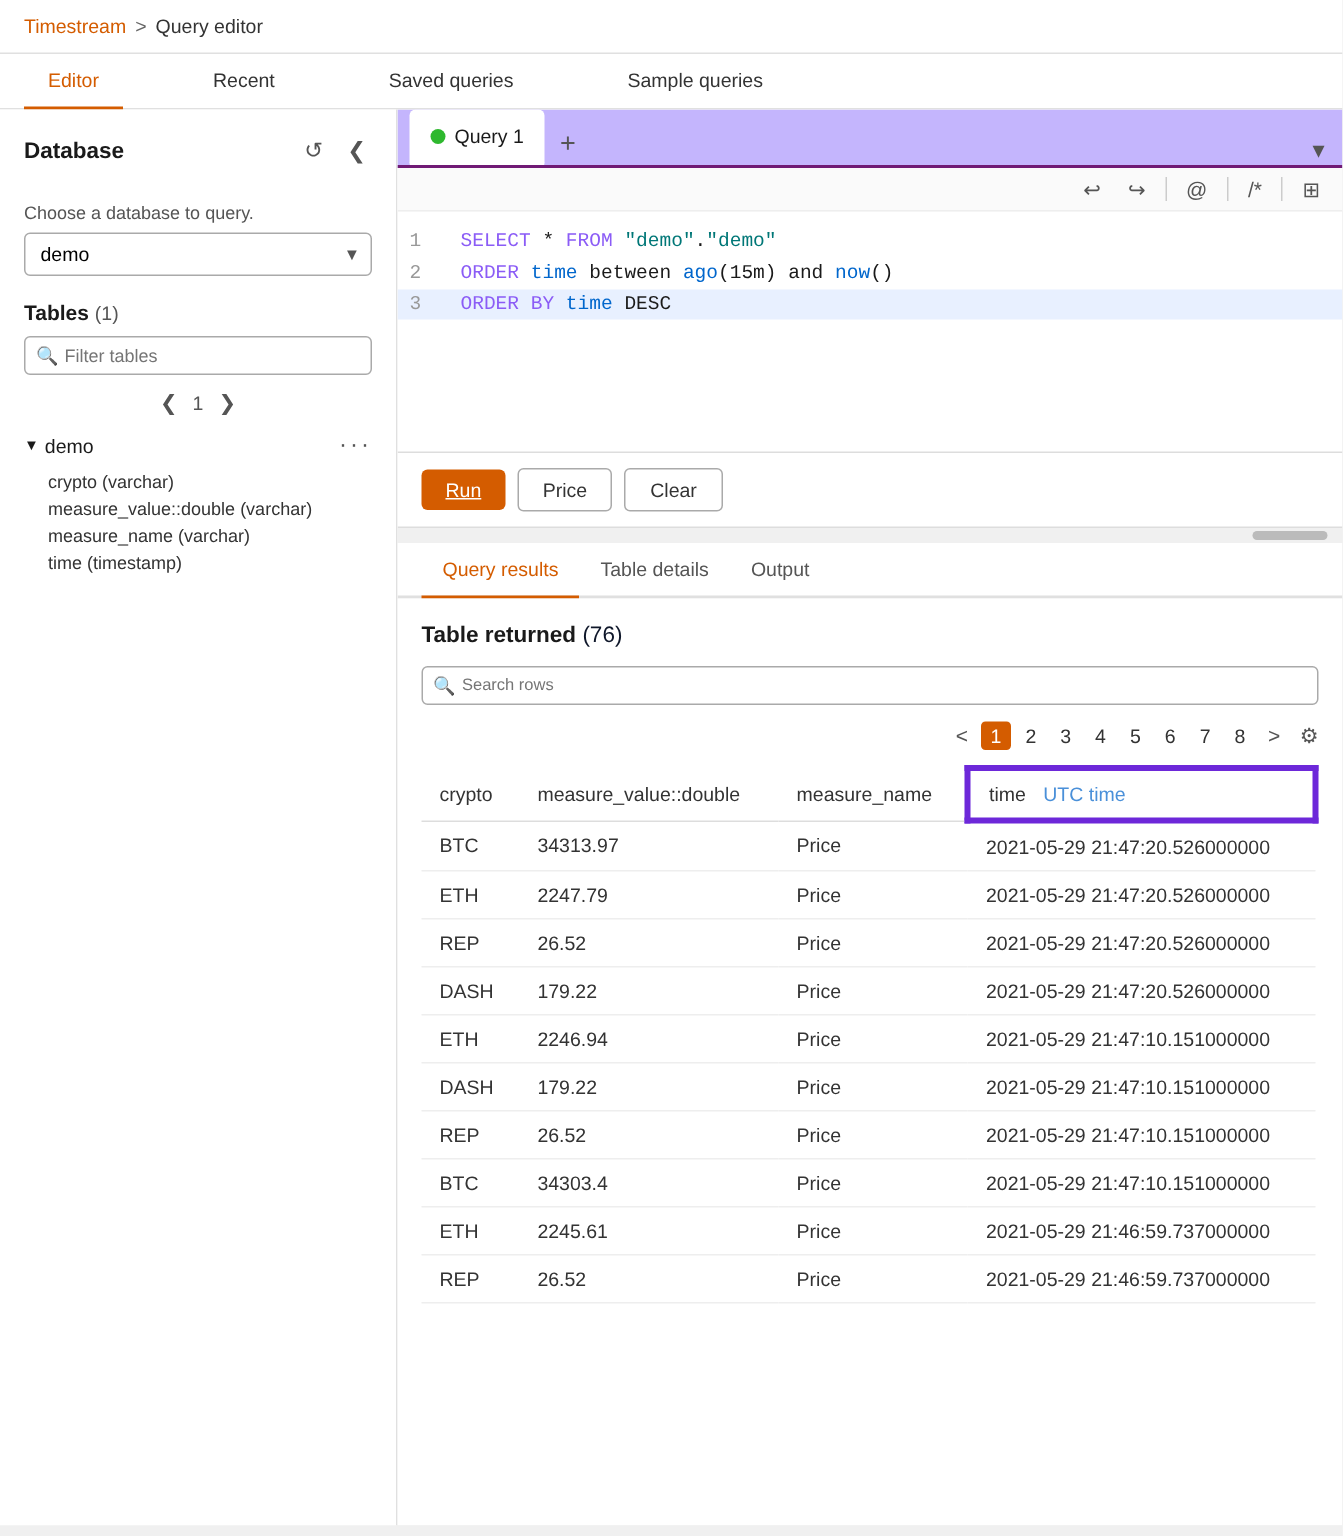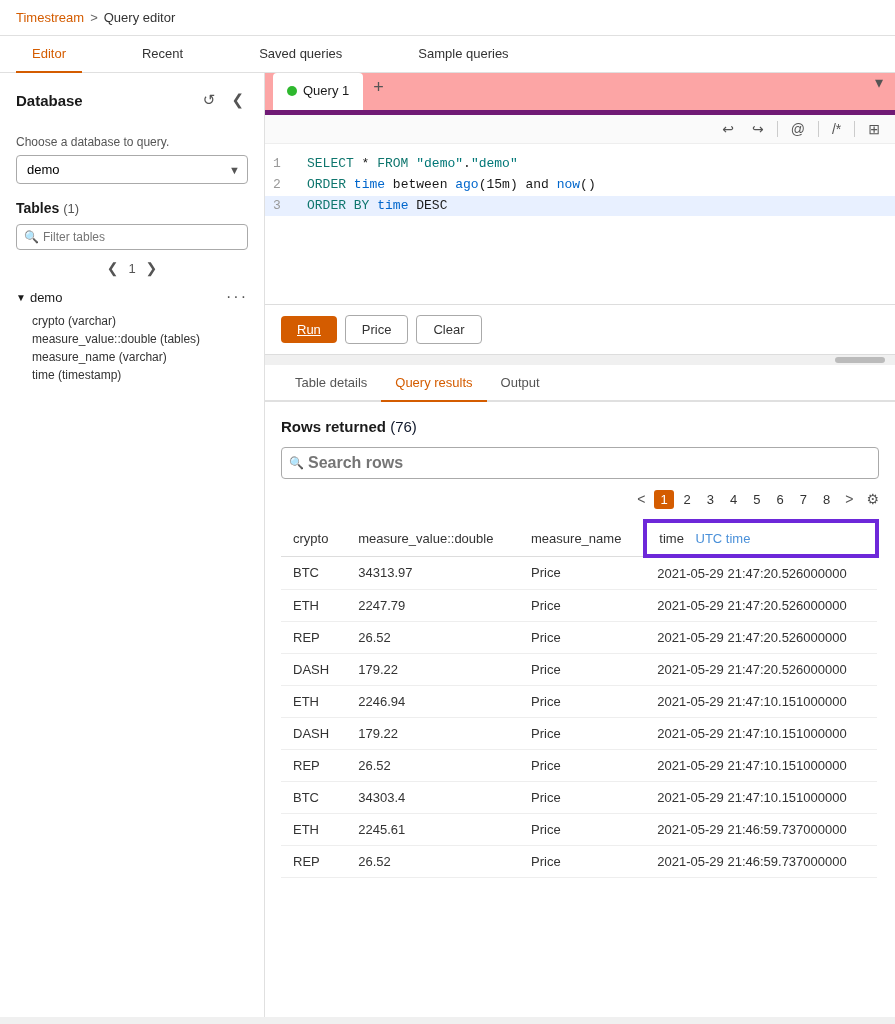"Query 1" .query-tabs-bar { align-items: flex-start -> flex-end; background: #fca5a5 -> #c4b5fd; border-bottom: 5px solid #701a75 -> 2px solid #701a75 }
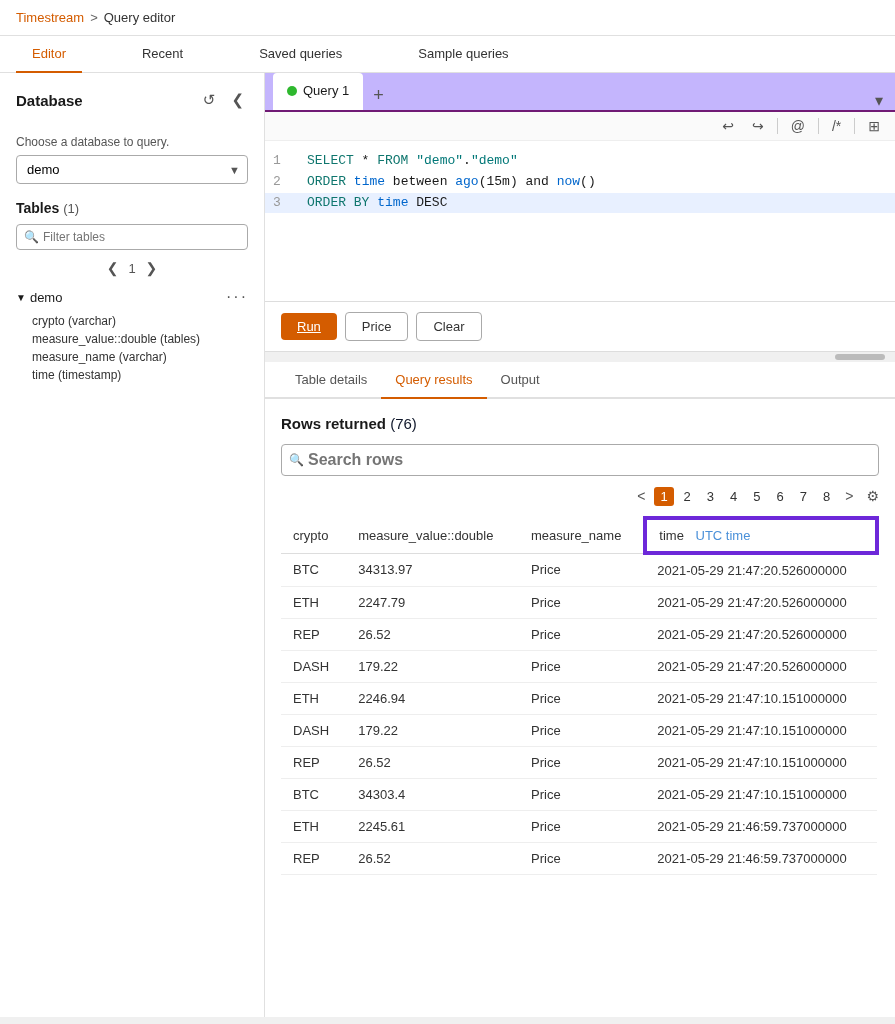"SELECT" .kw-orange { color: #0f766e -> #8b5cf6 }
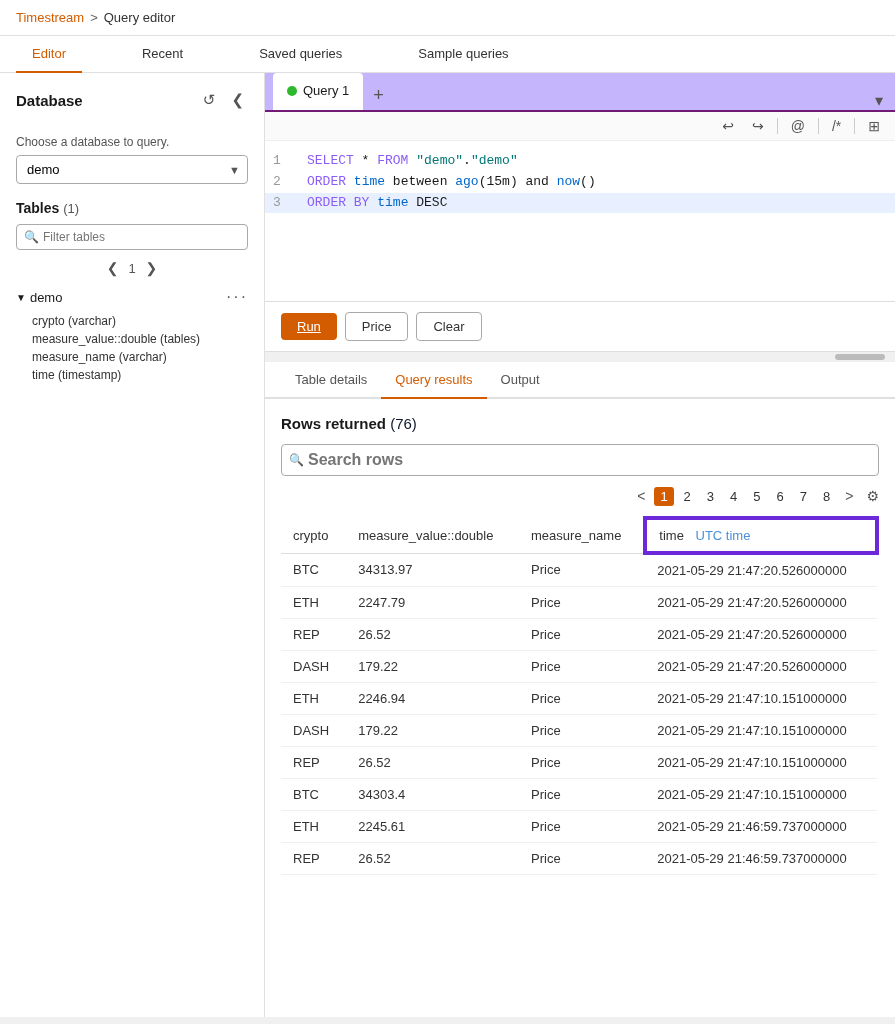"measure_value::double (tables)" div.tree-field { text: tables -> varchar }
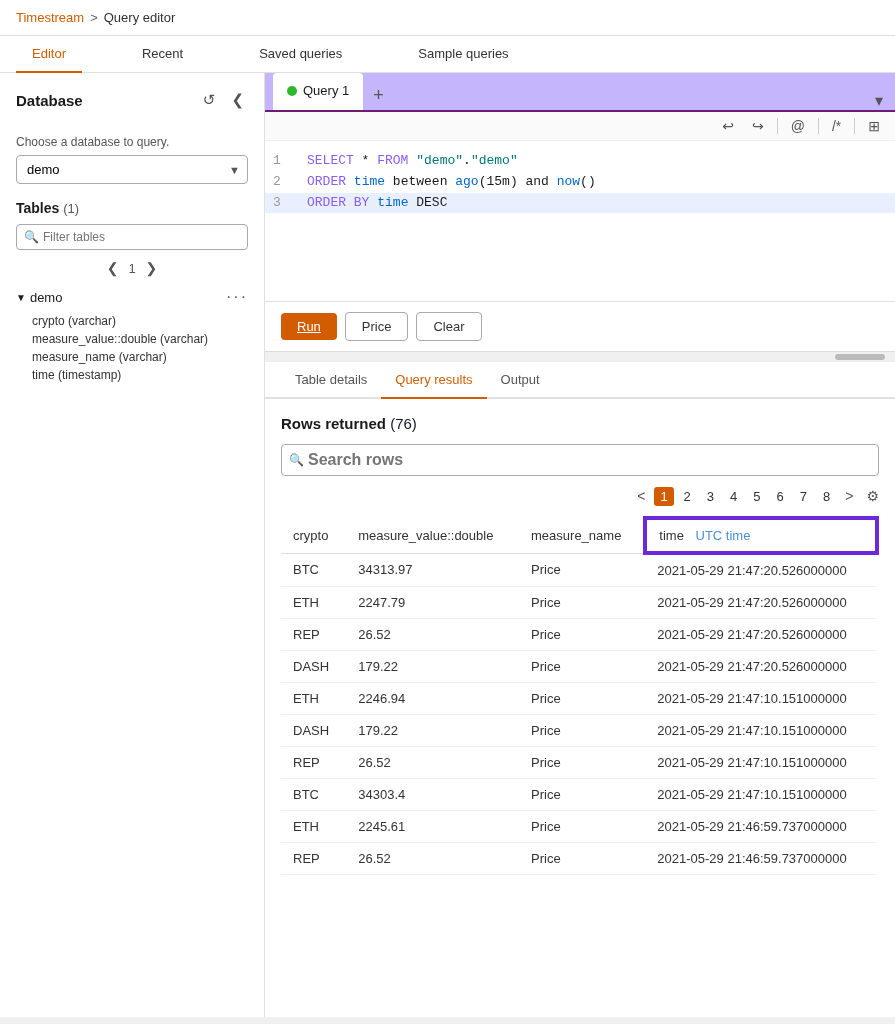"Table details" div.results-tab { order: before "Query results" -> after "Query results" }
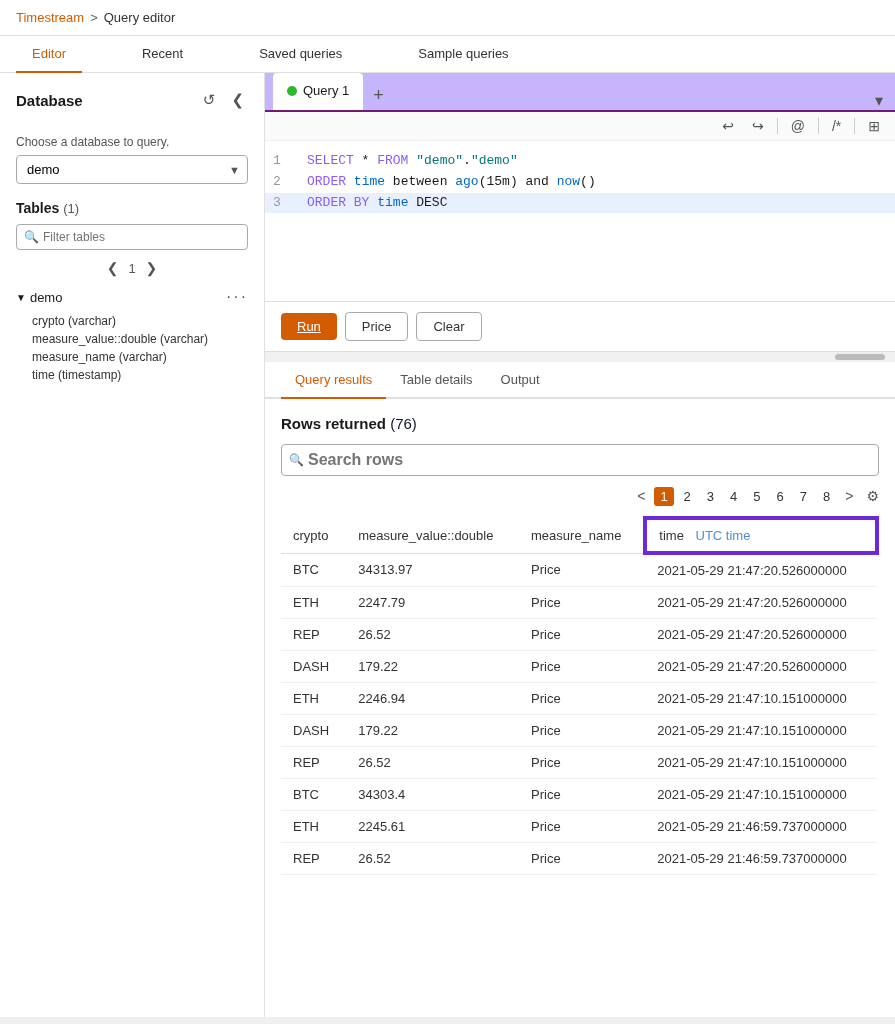"Rows returned" span { text: Rows -> Table }
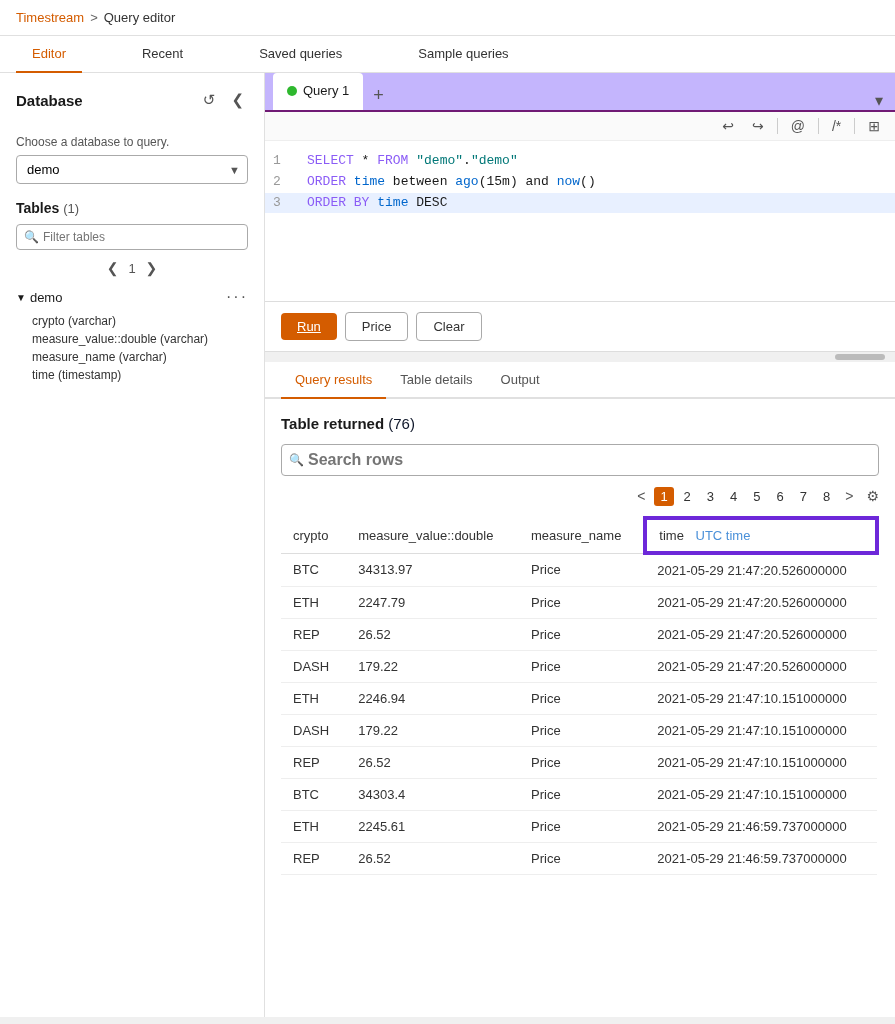"Search rows" .search-rows-input { font-size: 16px -> 11px; font-weight: bold -> none }
